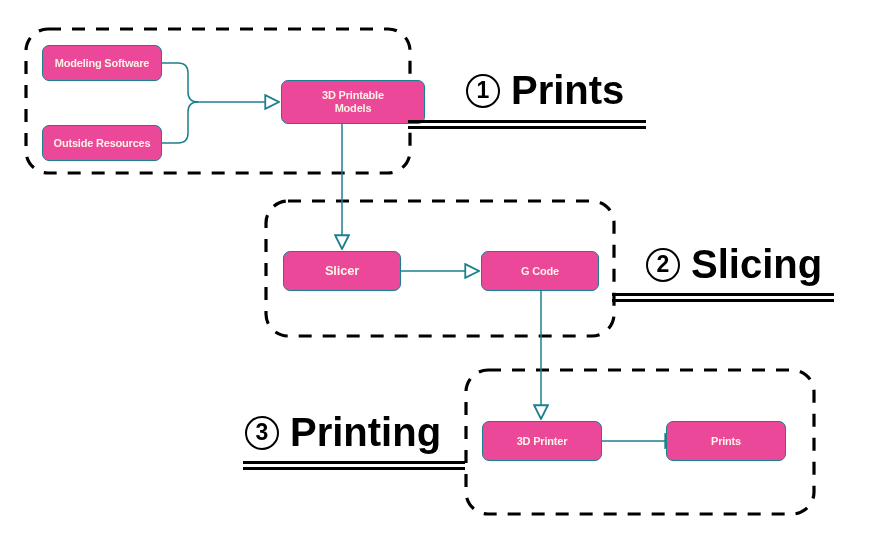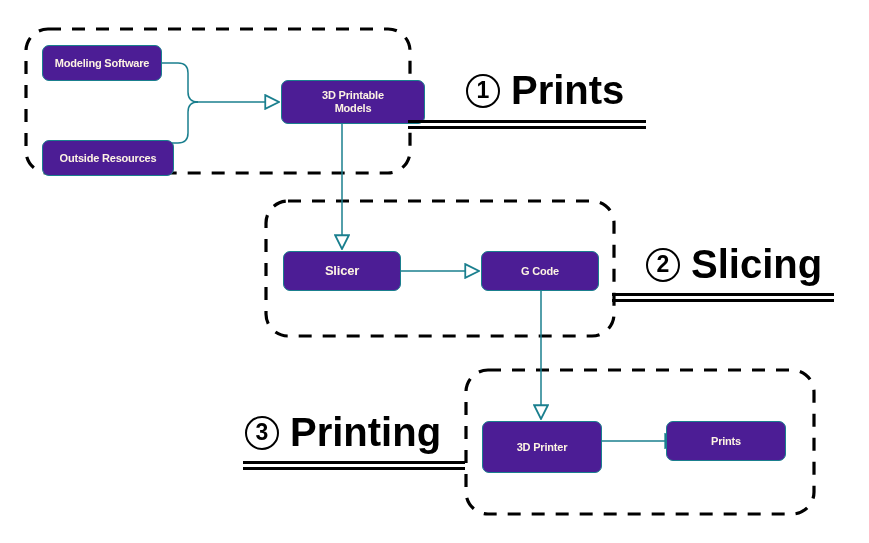"Modeling Software" .node { background: #4c1d95 -> #ec4899 }
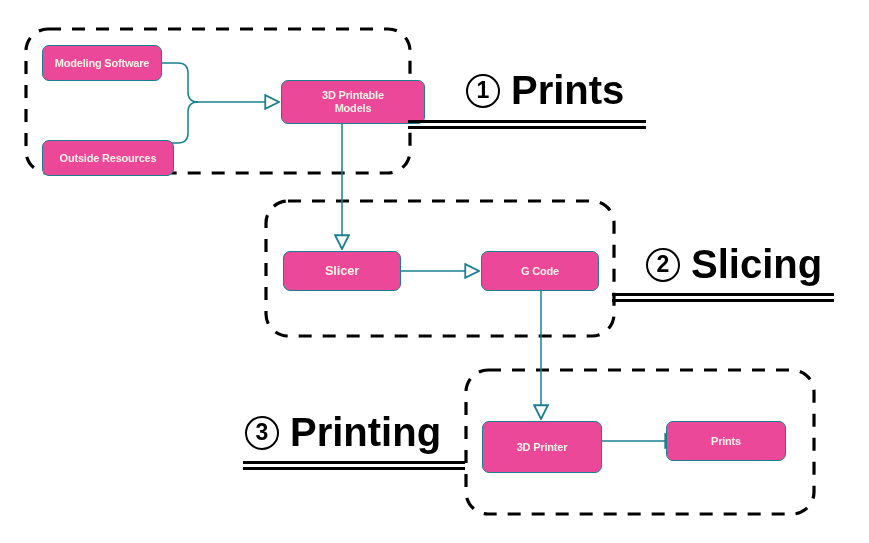"Outside Resources" div.node { margin-top: 15px -> none; width: 132px -> 120px }
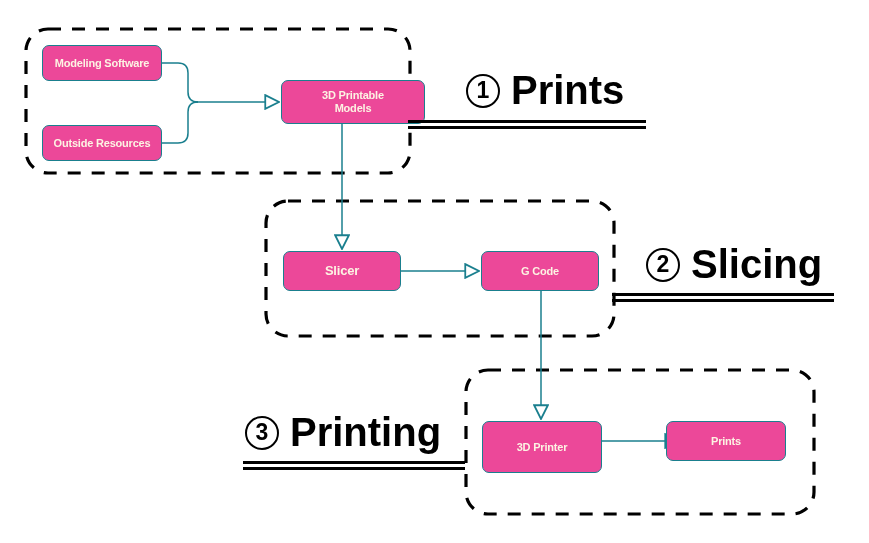"3D Printer" div.node { height: 52px -> 40px }
